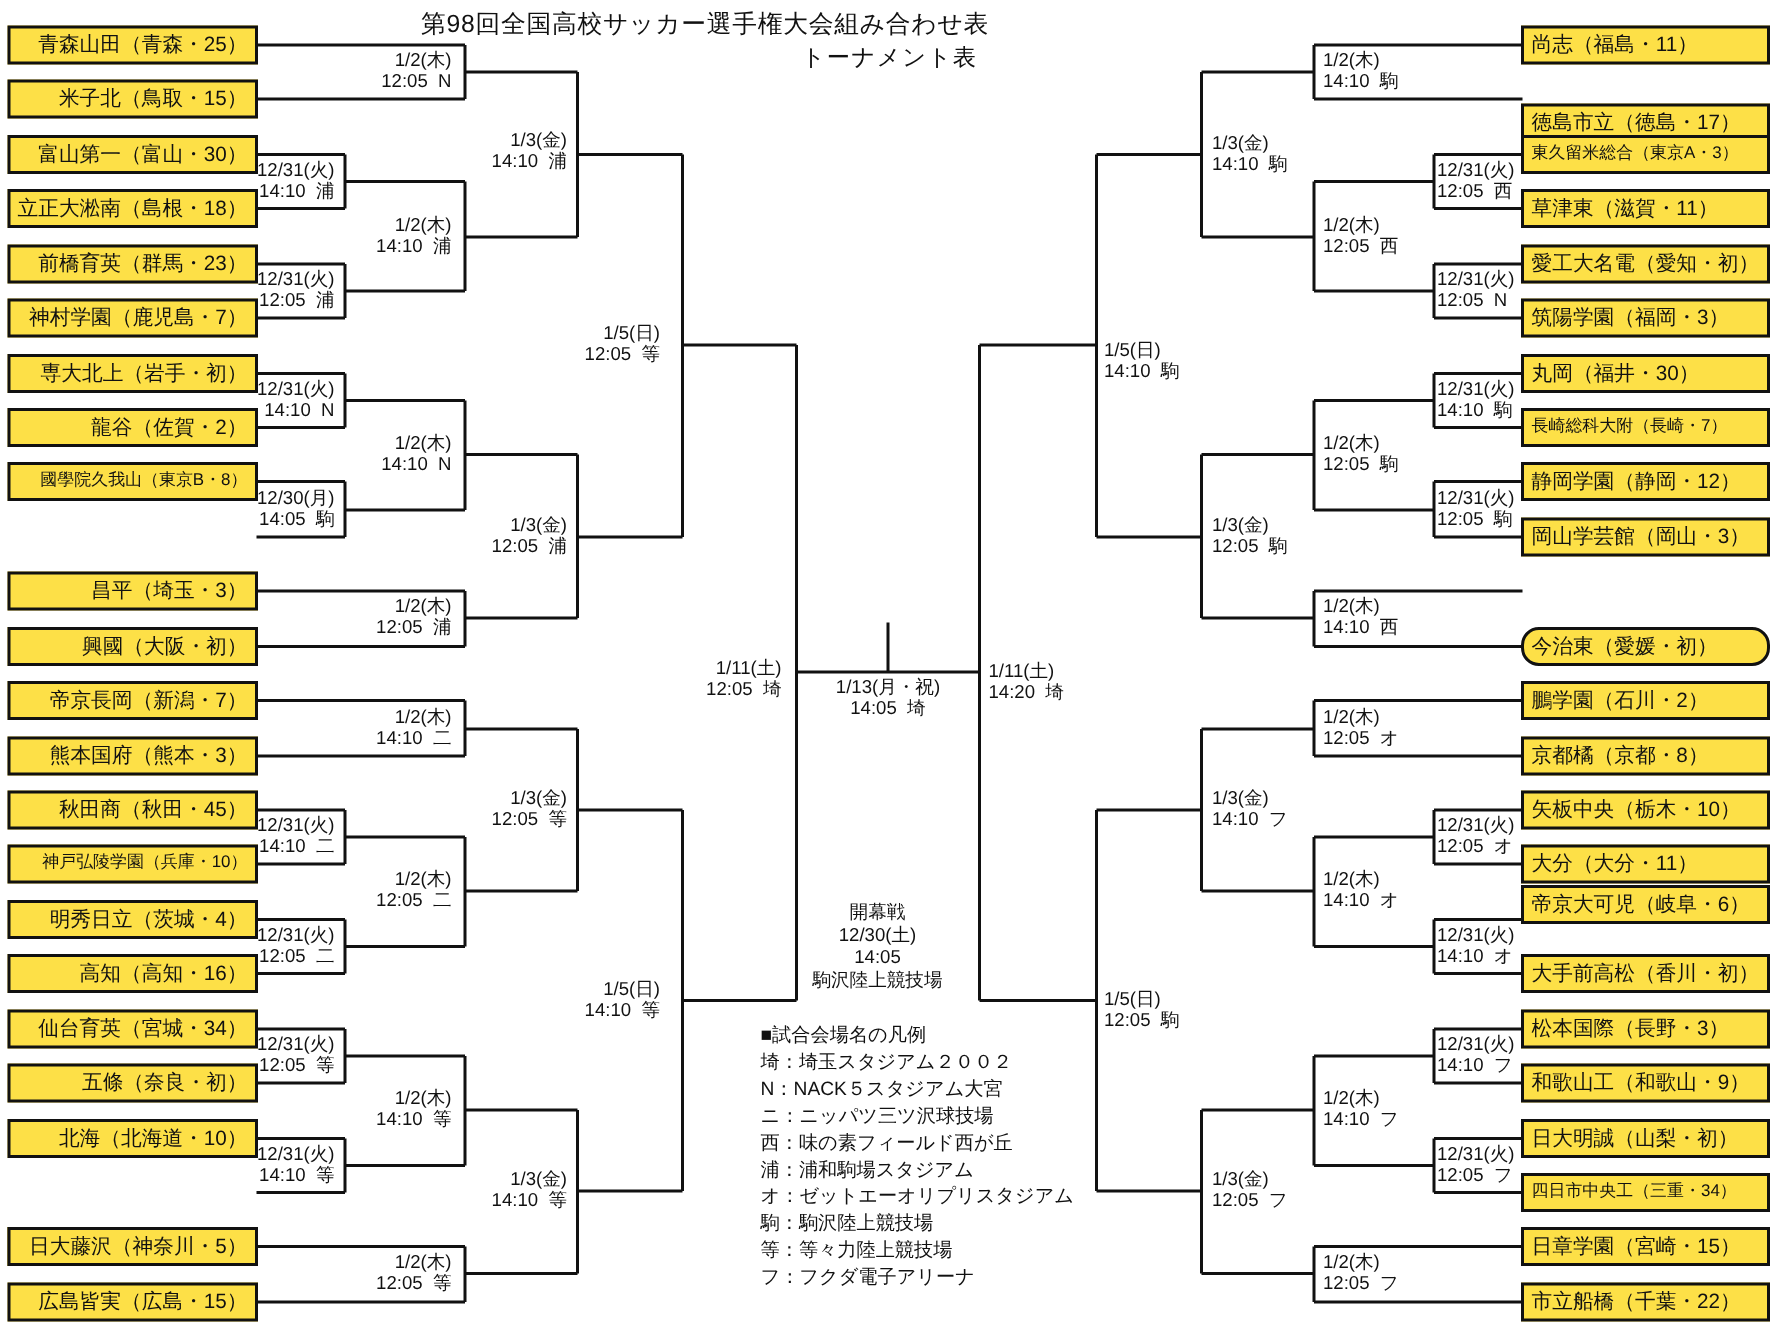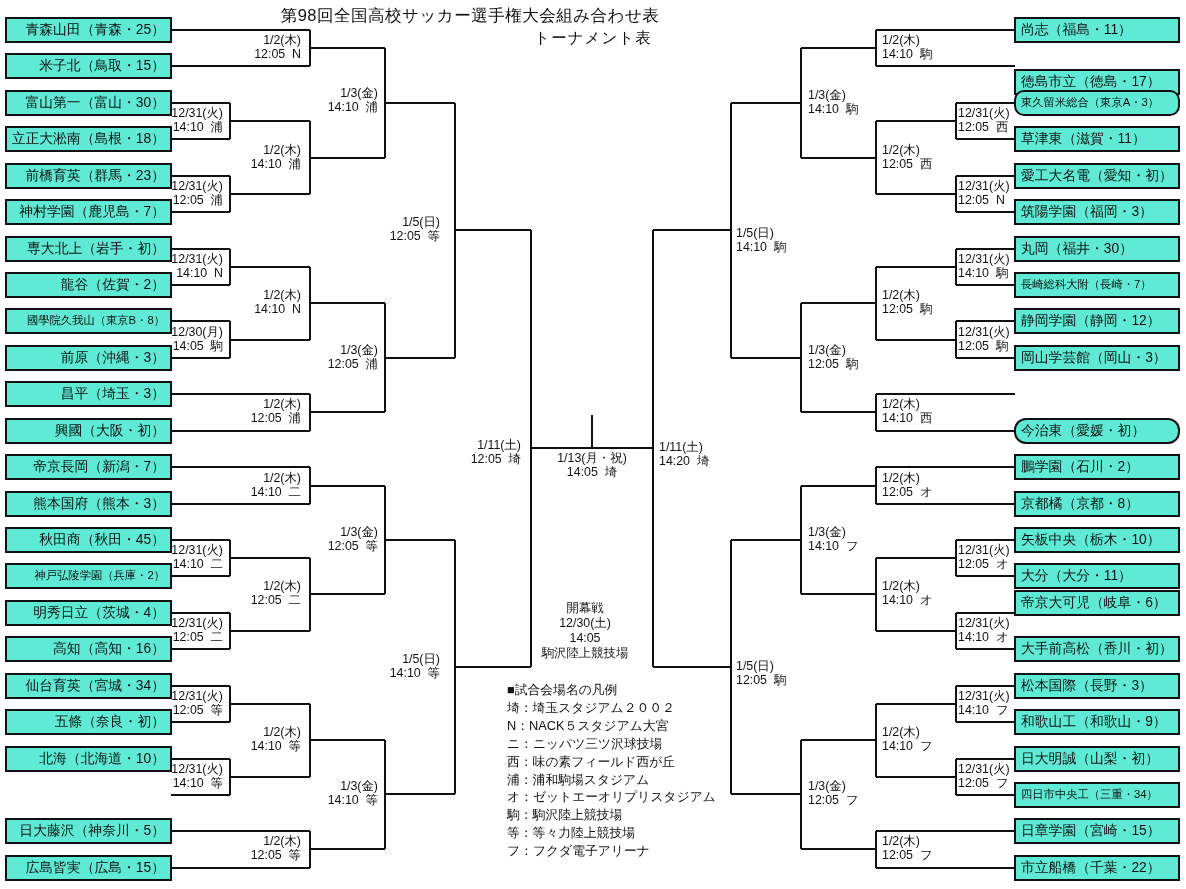"青森山田（青森・25）" .team-box { background: #5eead4 -> #fde047 }
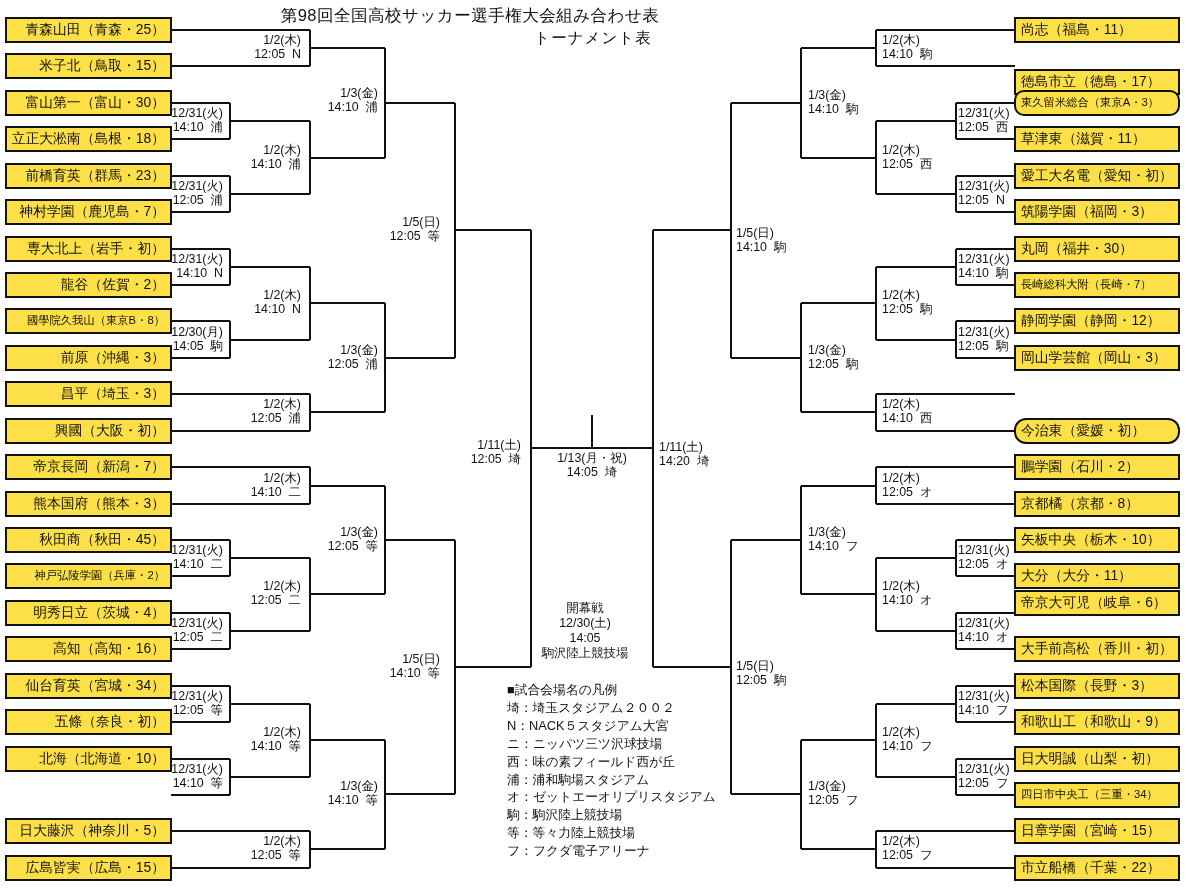"東久留米総合（東京A・3）" div.team-box { border-radius: 10px -> none }
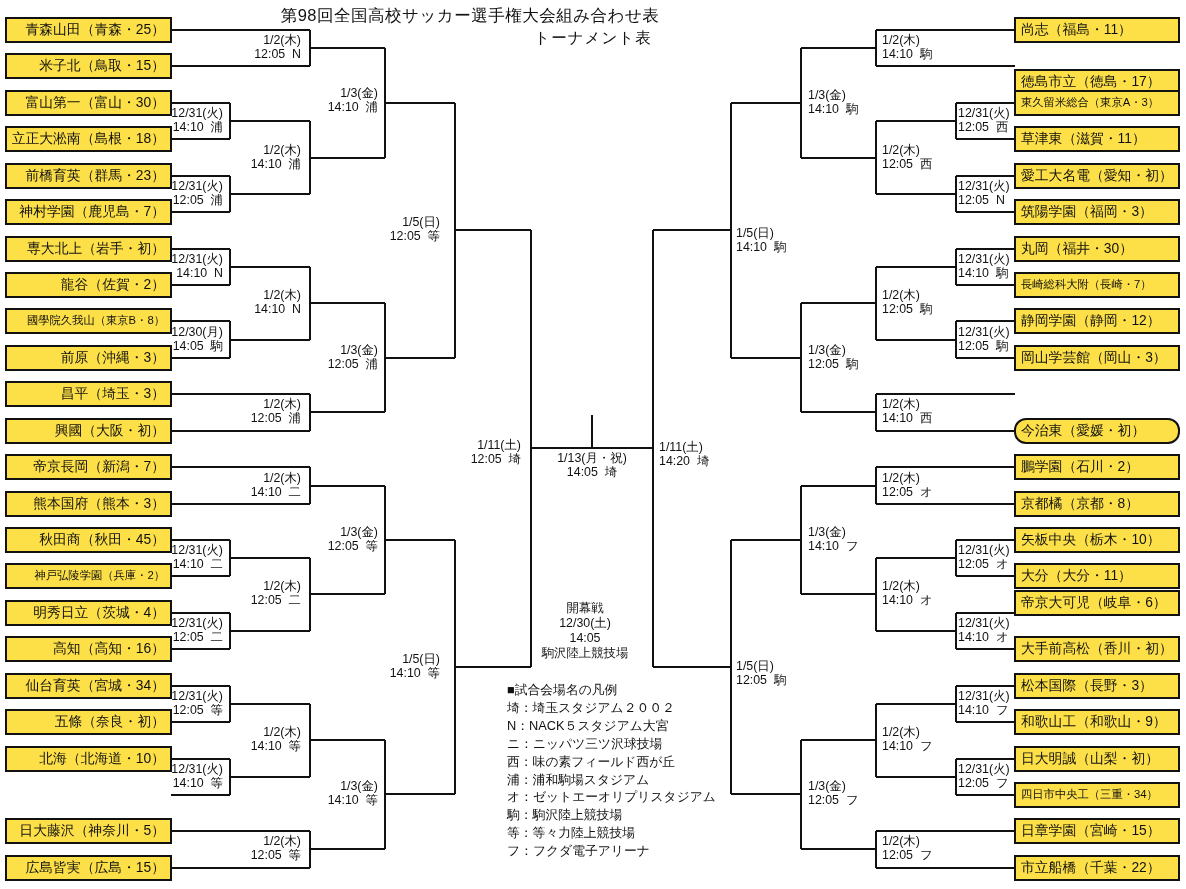"前原（沖縄・3）" div.team-box { html: <div>前原（沖縄・3）</div> -> none }
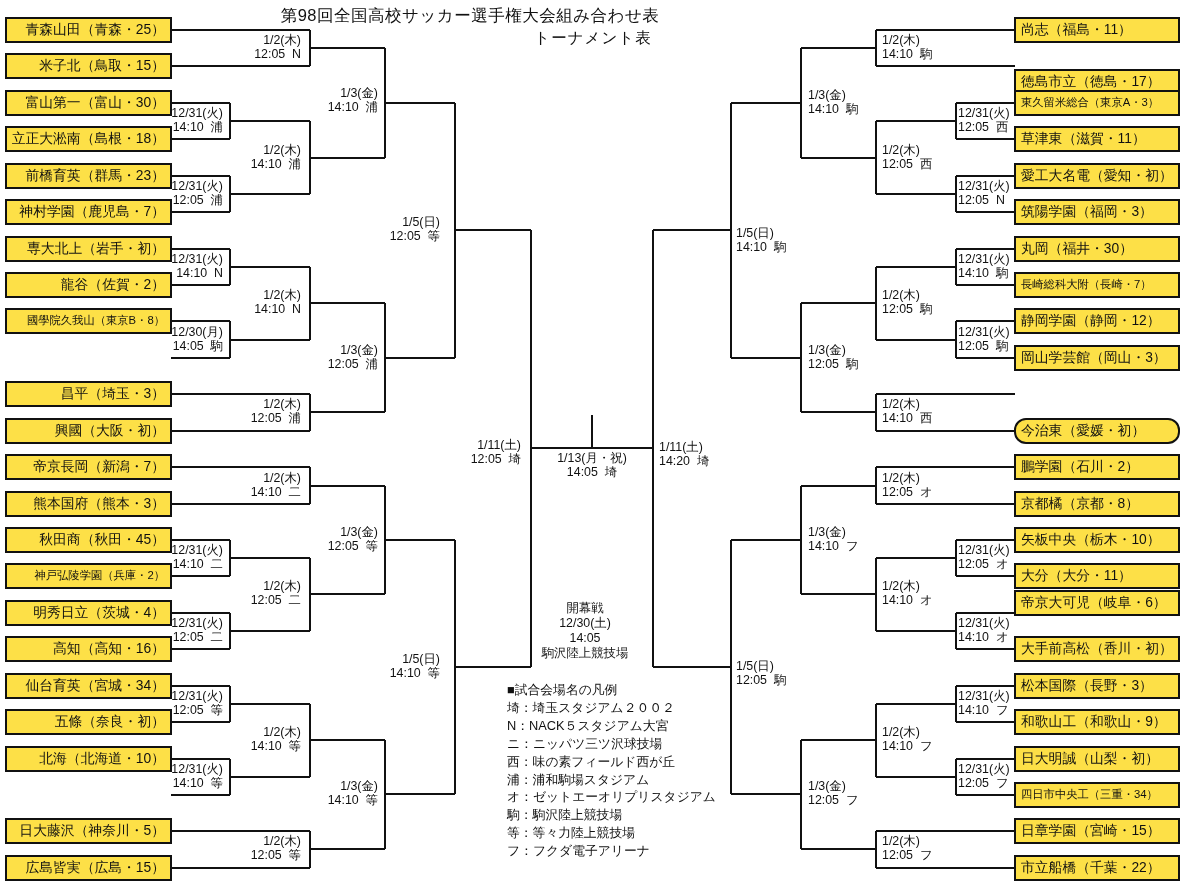"神戸弘陵学園（兵庫・2）" div.team-box { text: 2 -> 10 }
